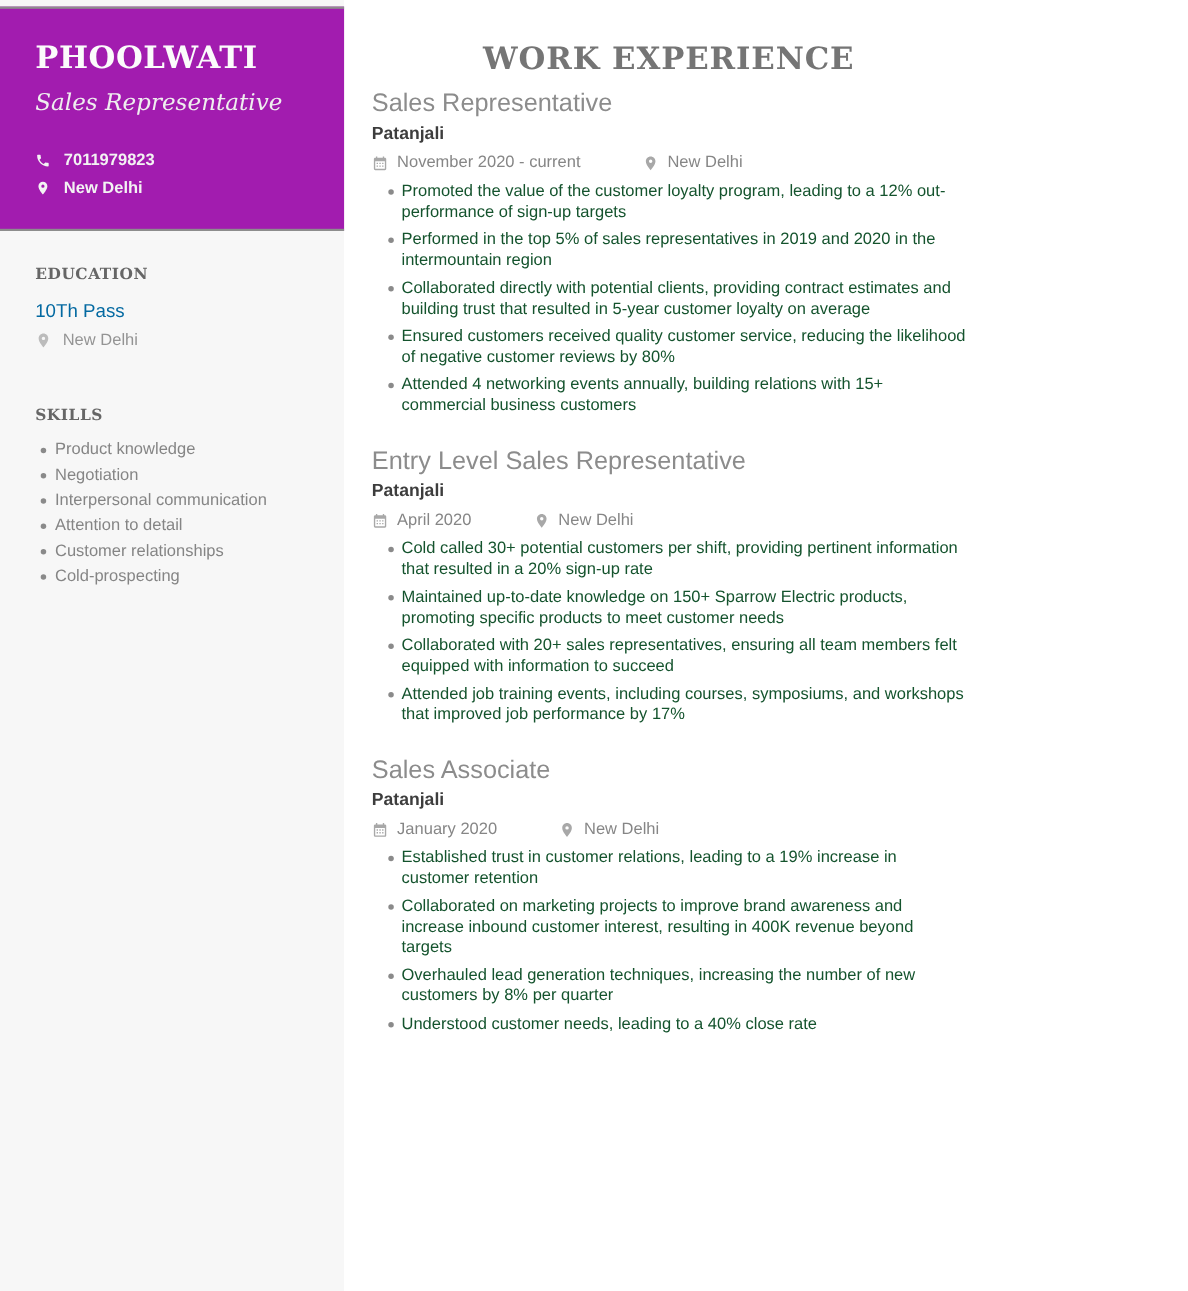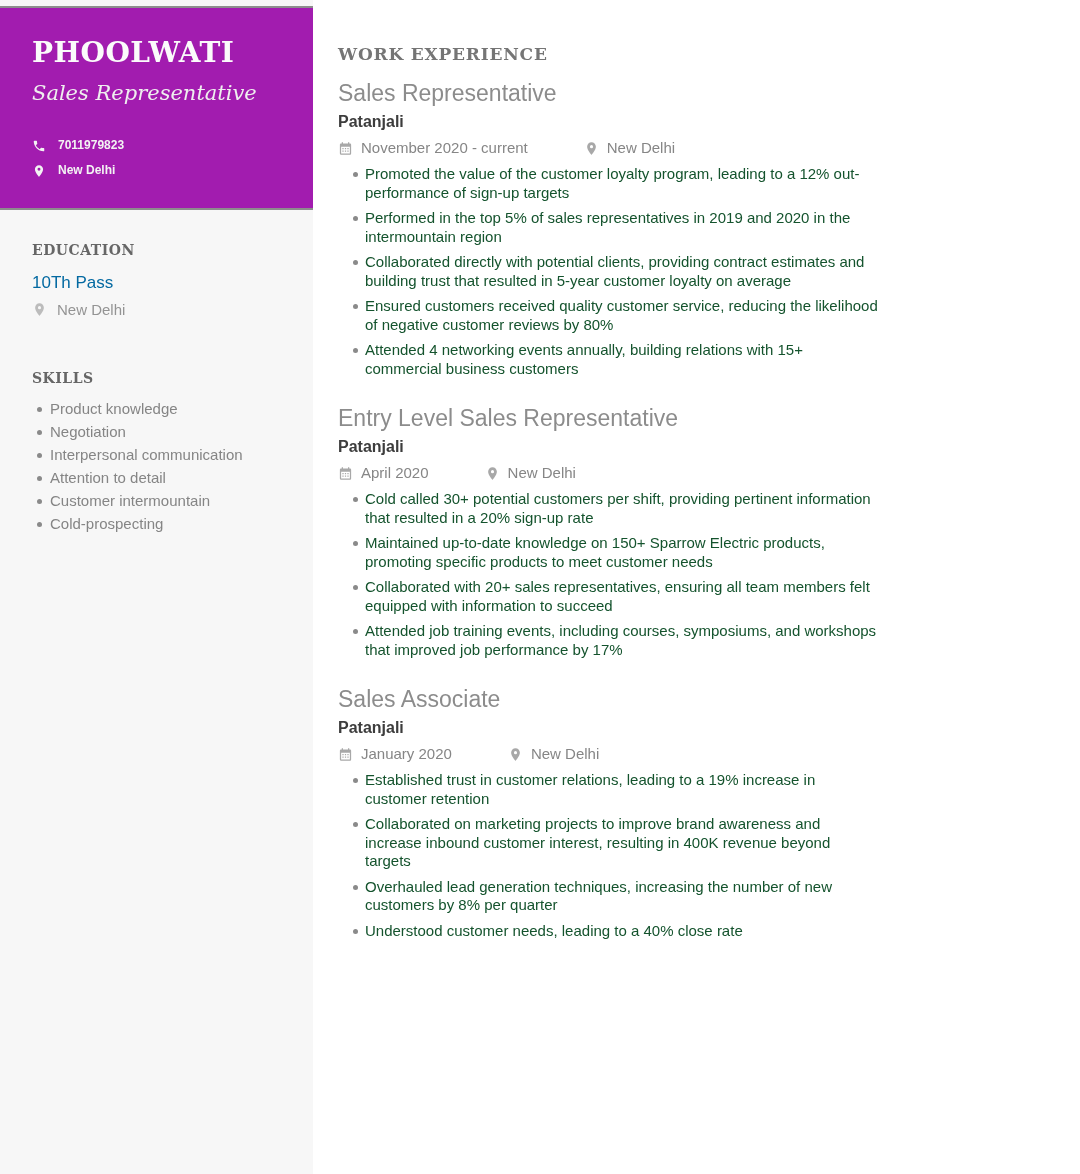"WORK EXPERIENCE" .work-heading { font-size: 17px -> 28px; text-align: none -> center }
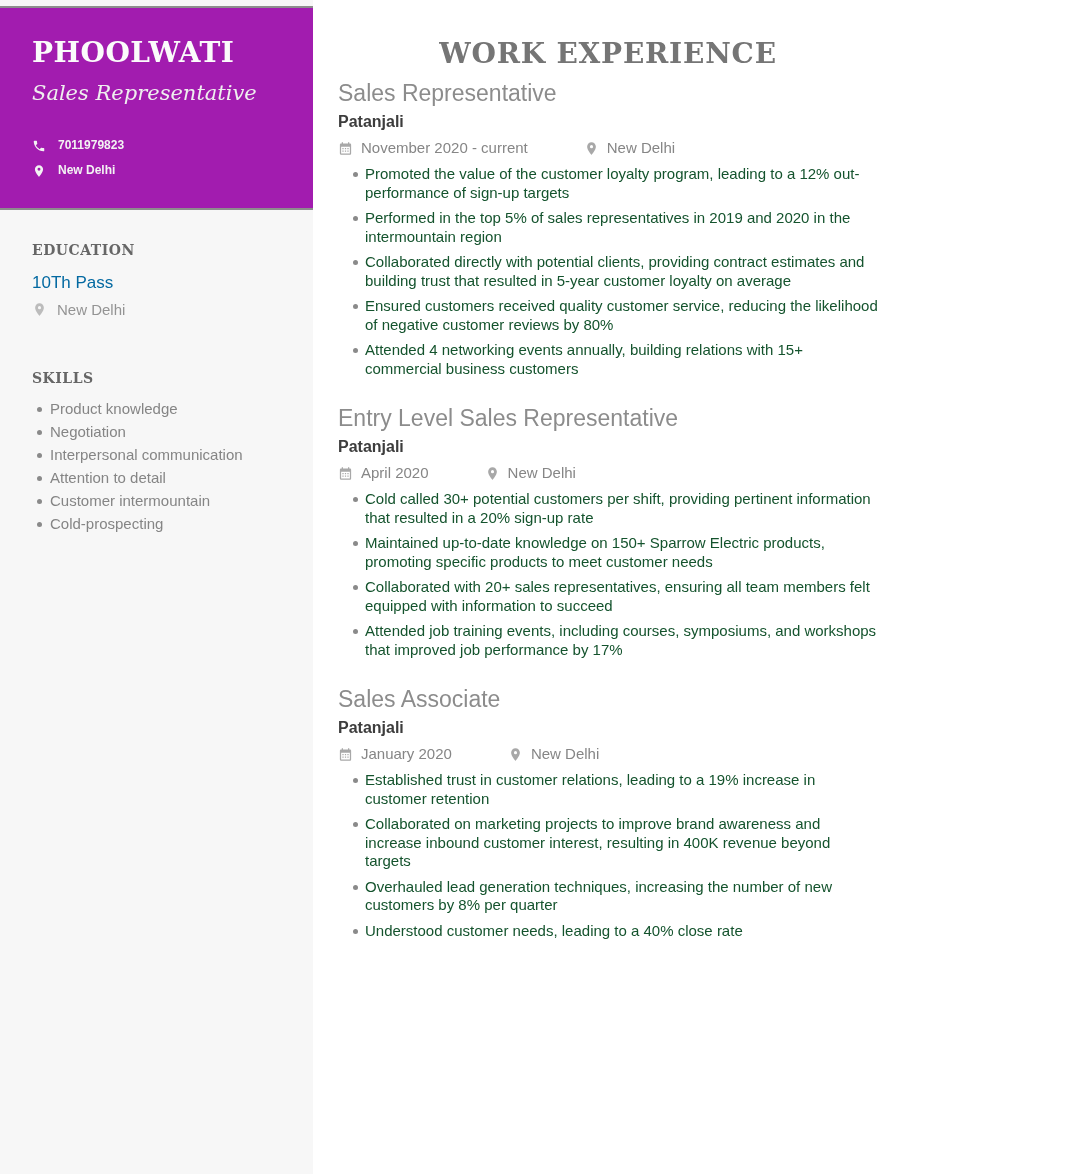"7011979823" .contact-row { font-size: 12px -> 15px }
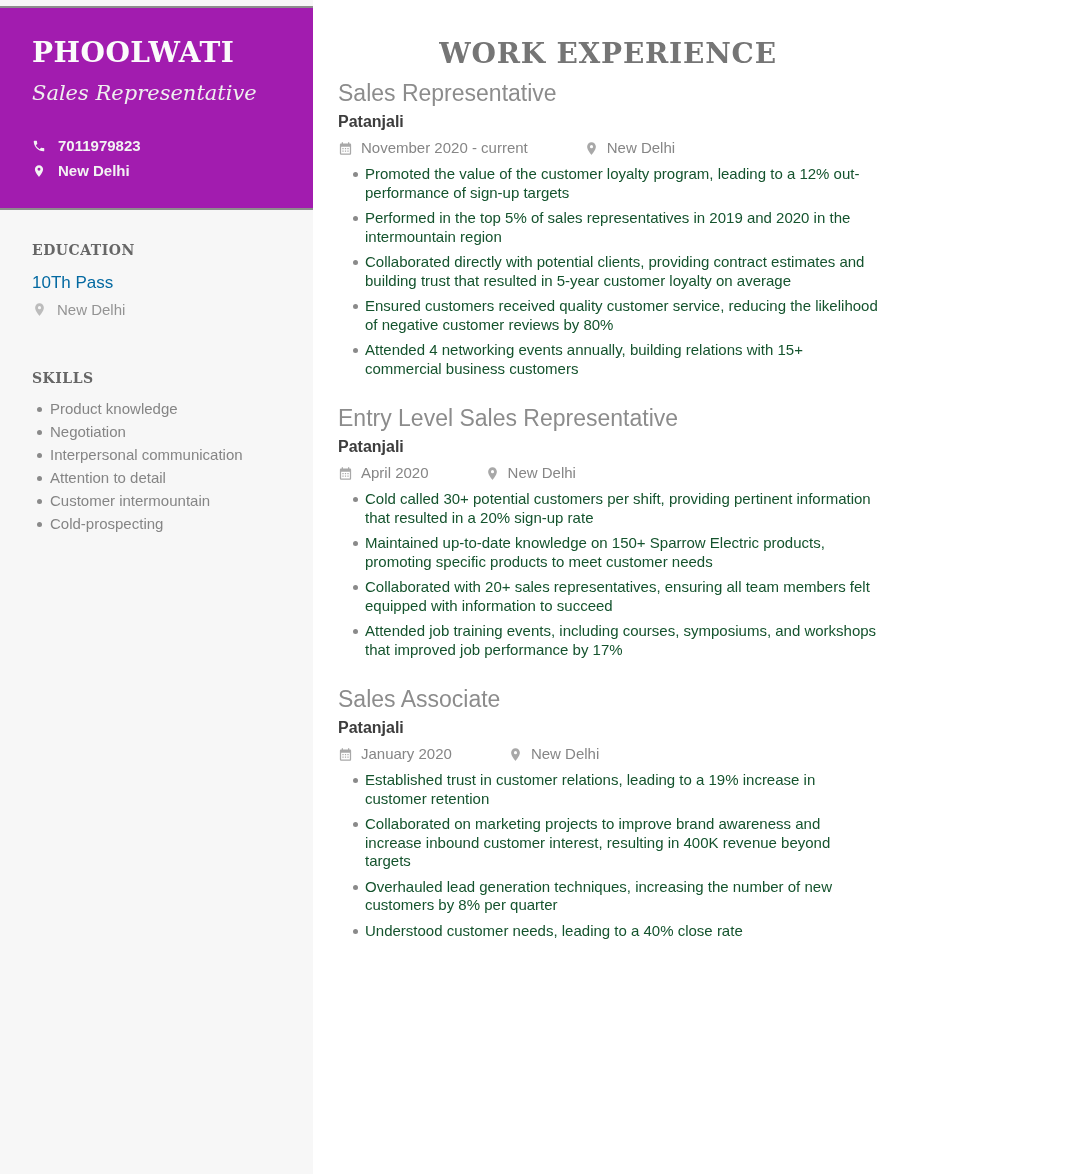"Customer intermountain" li { text: intermountain -> relationships }
